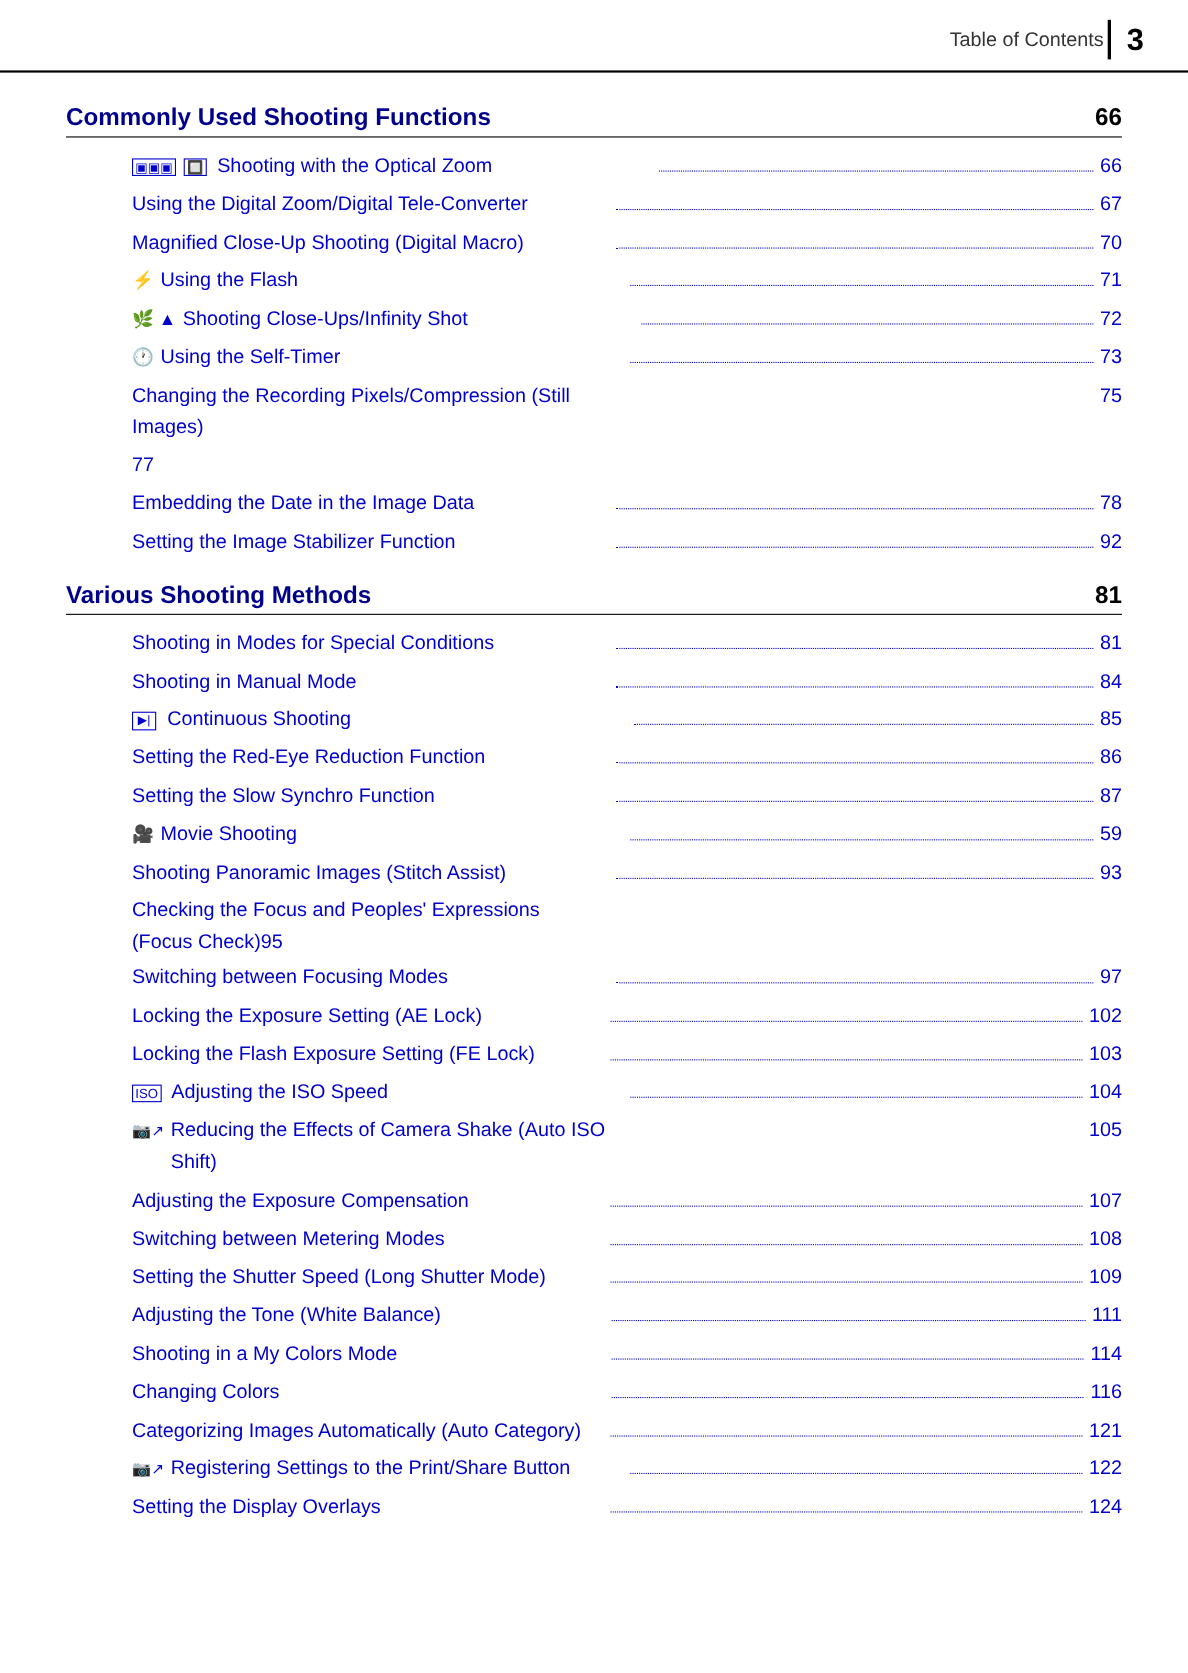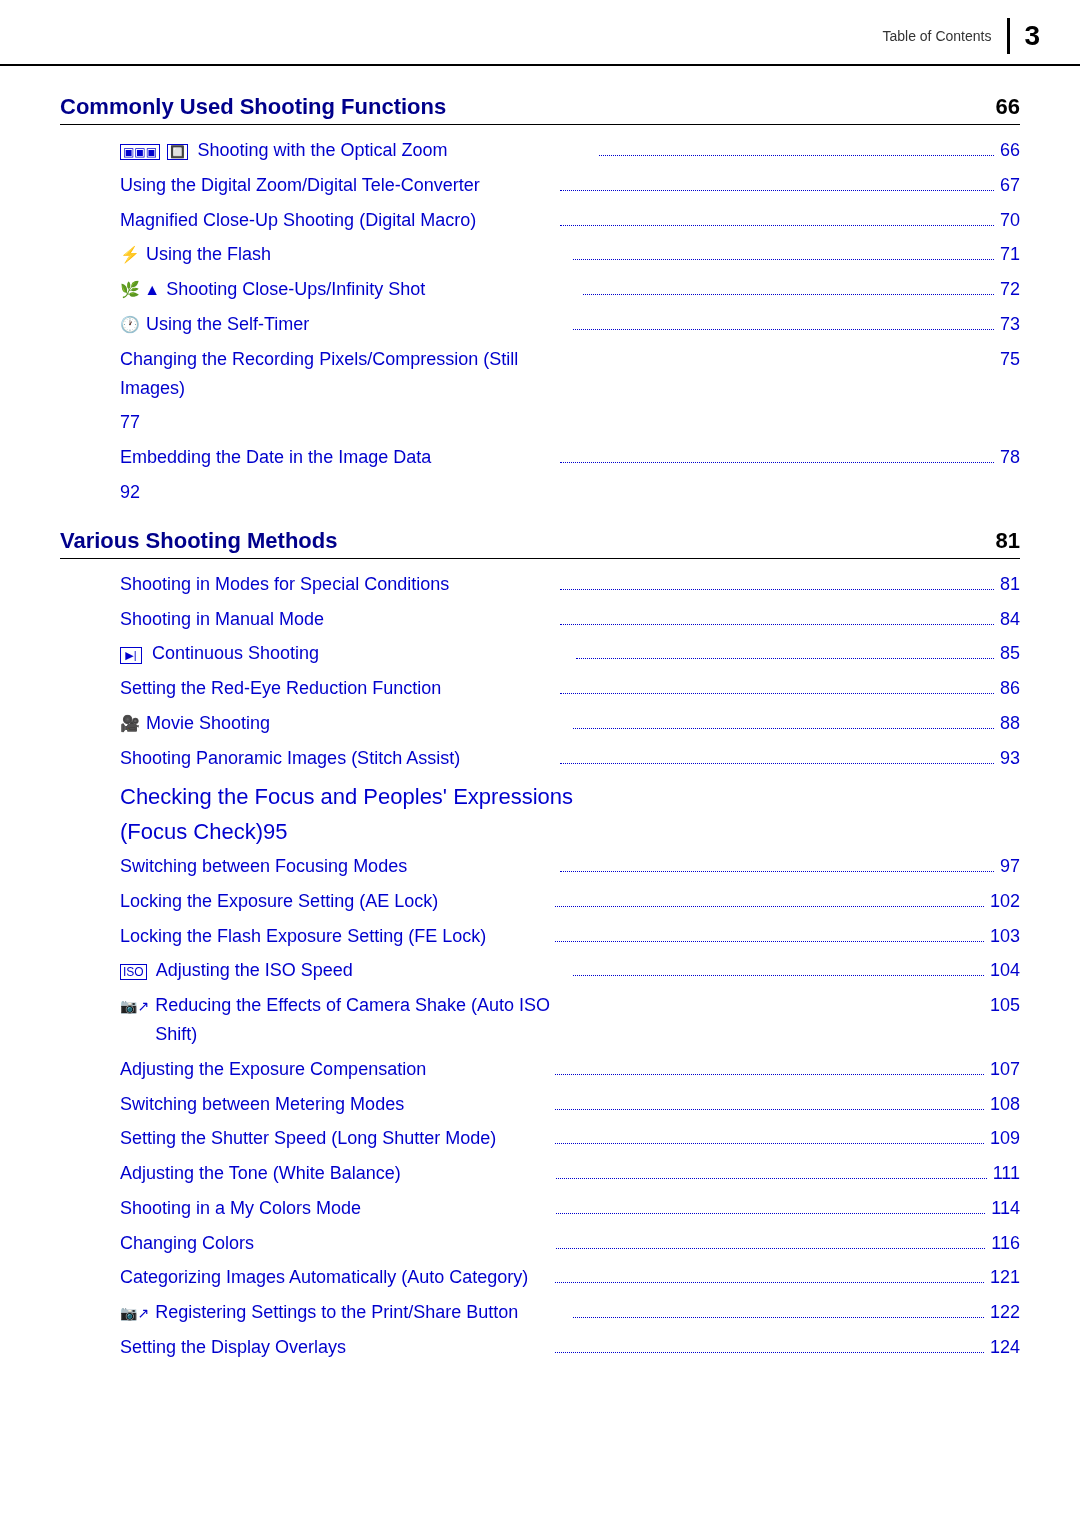"Table of Contents" .header-text { font-size: 14px -> 18px; margin-right: 16px -> 4px }
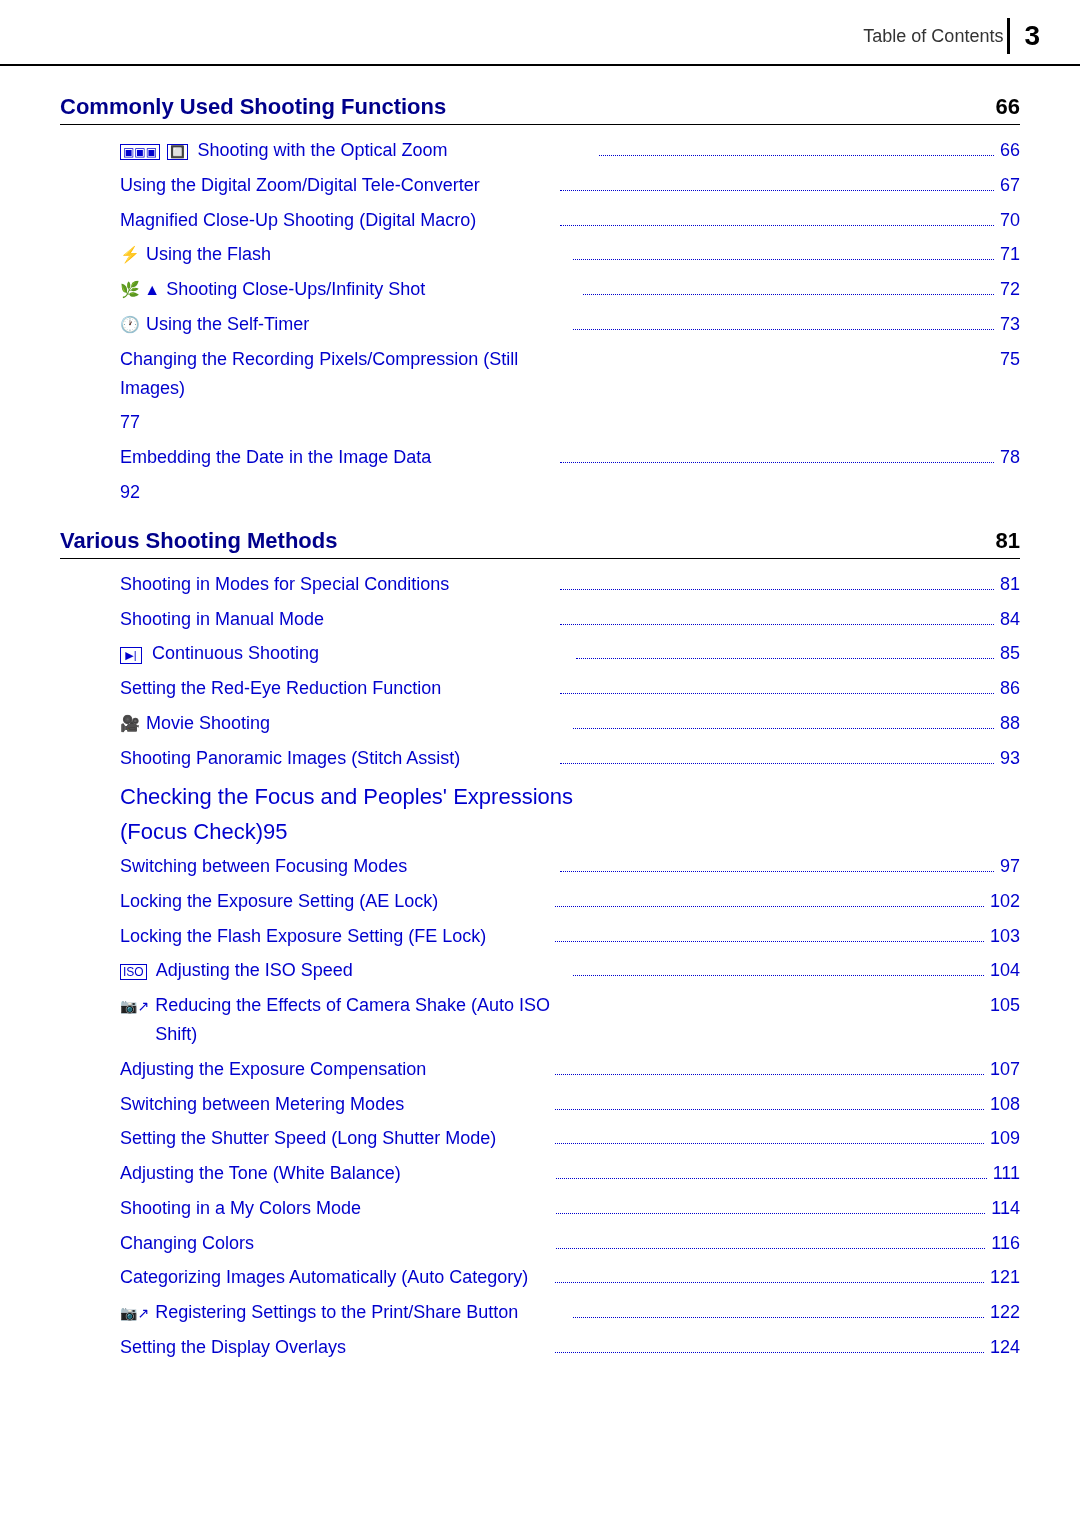"Setting the Image Stabilizer Function" div.entry-left { html: none -> <div> <span>Setting the Image Stabilizer Function</span> <span></span> </div> }
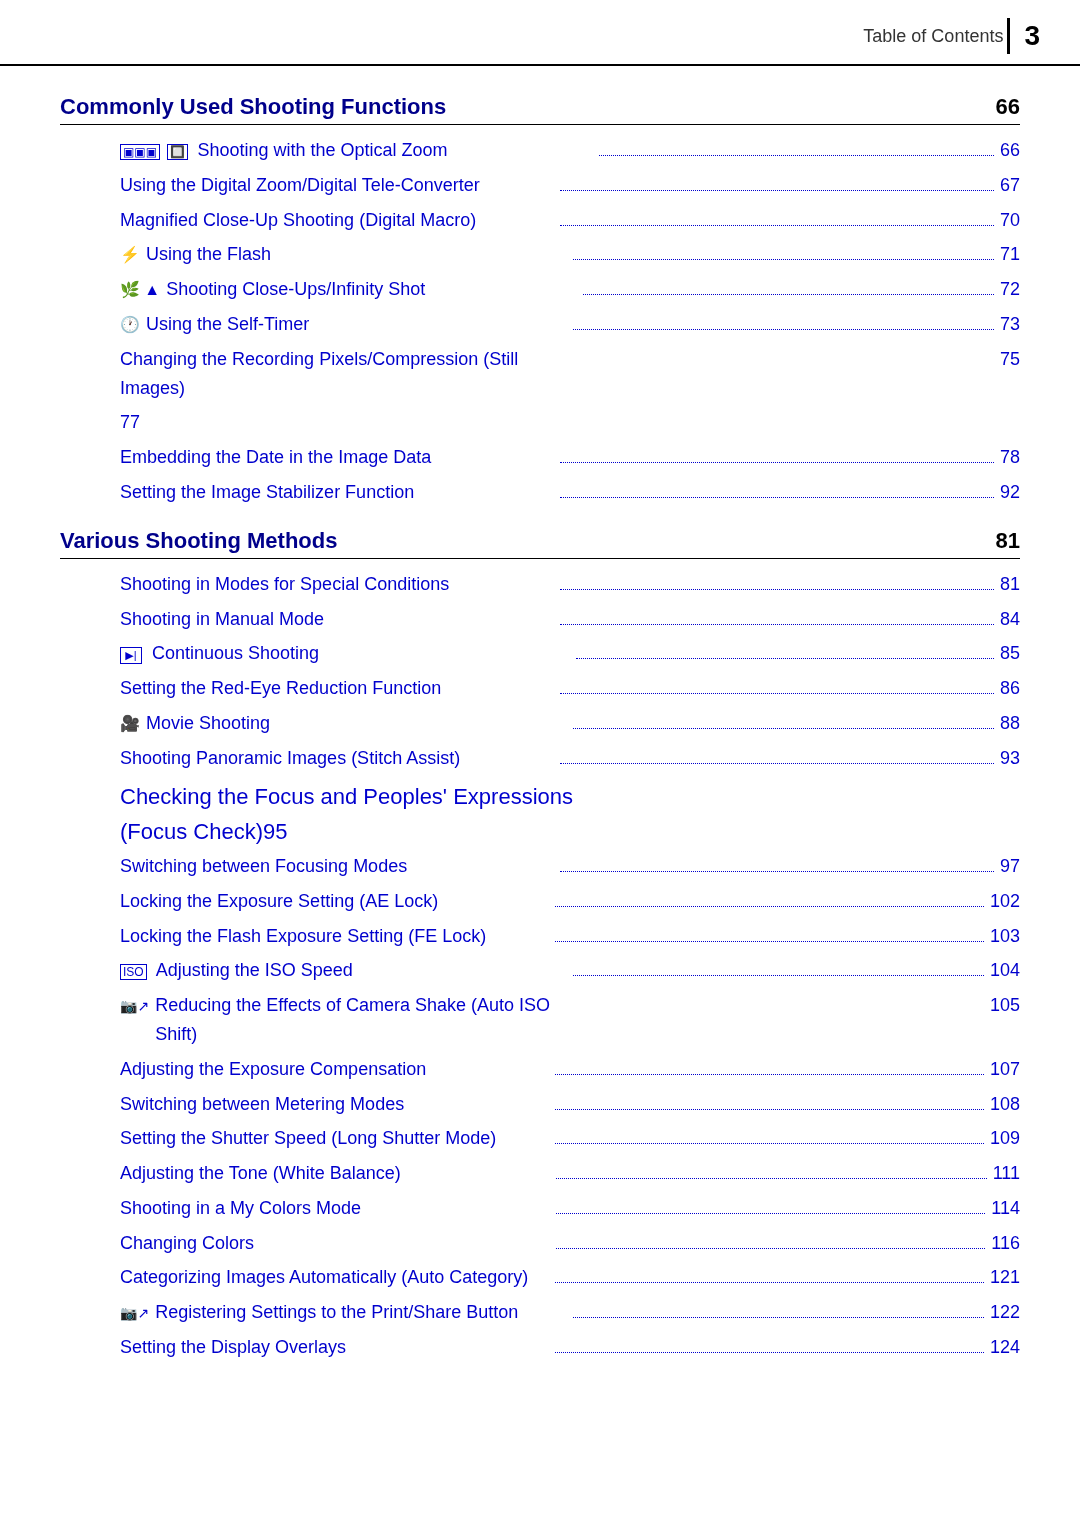"Setting the Slow Synchro Function" div.toc-entry { html: none -> <div> <div> <span>Setting the Slow Synchro Function</span> <span></span> </div> <span>87</span> </div> }
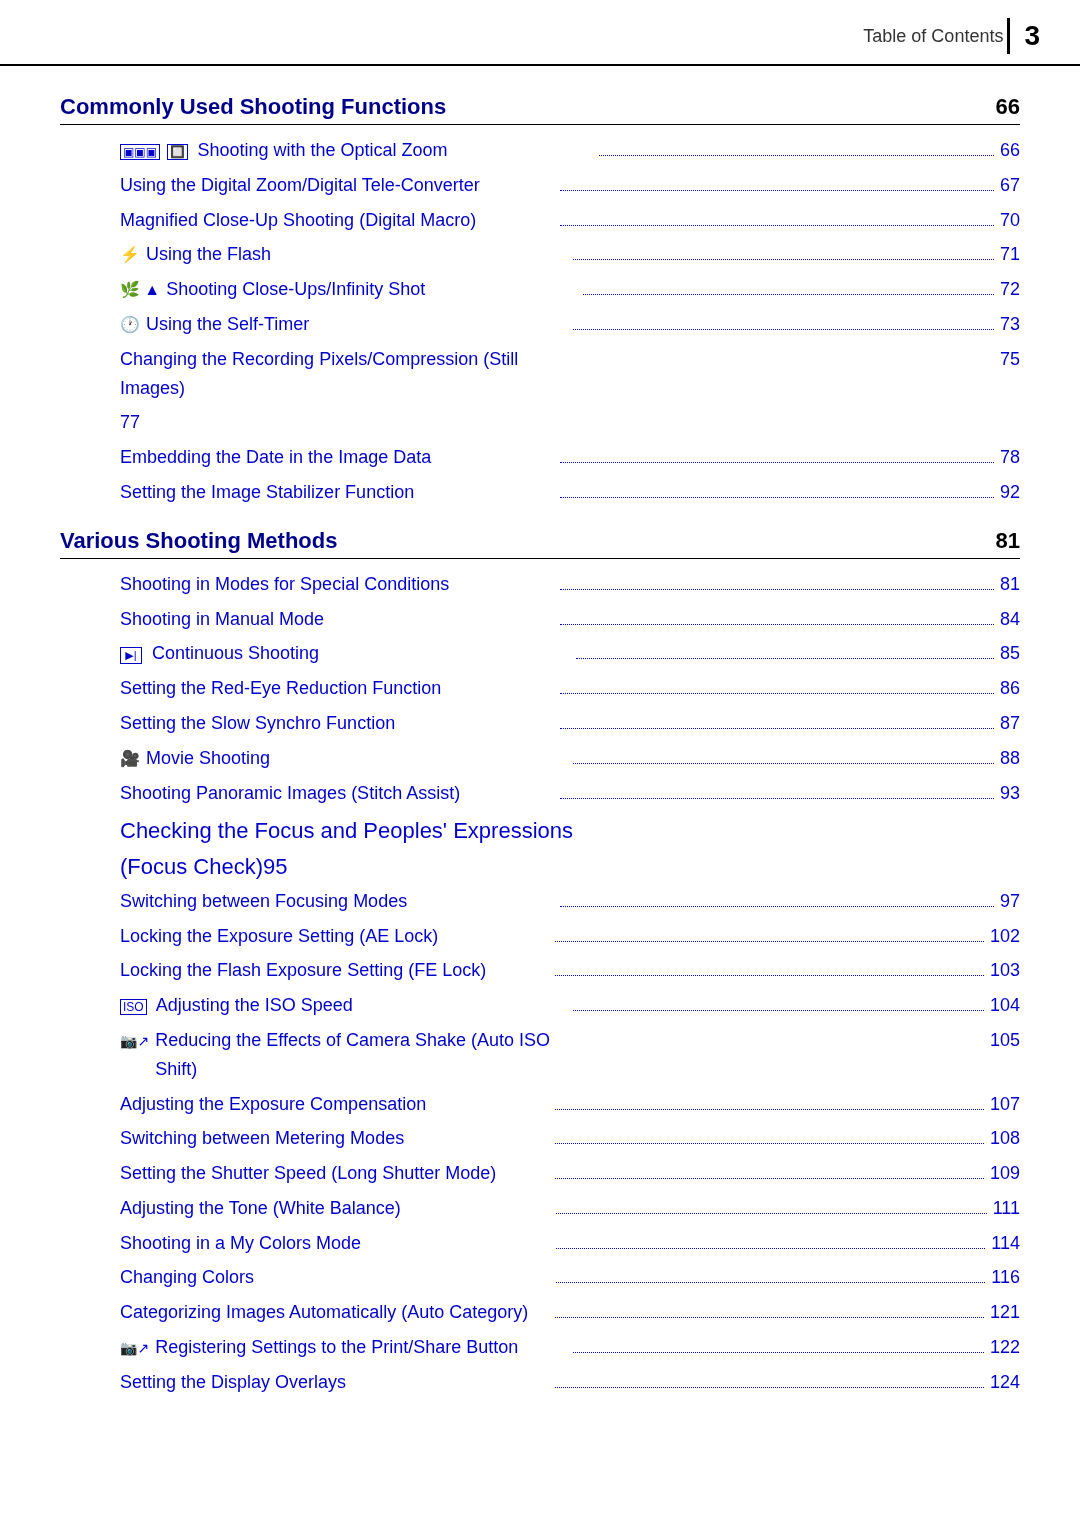"88" span.entry-page { text: 88 -> 59 }
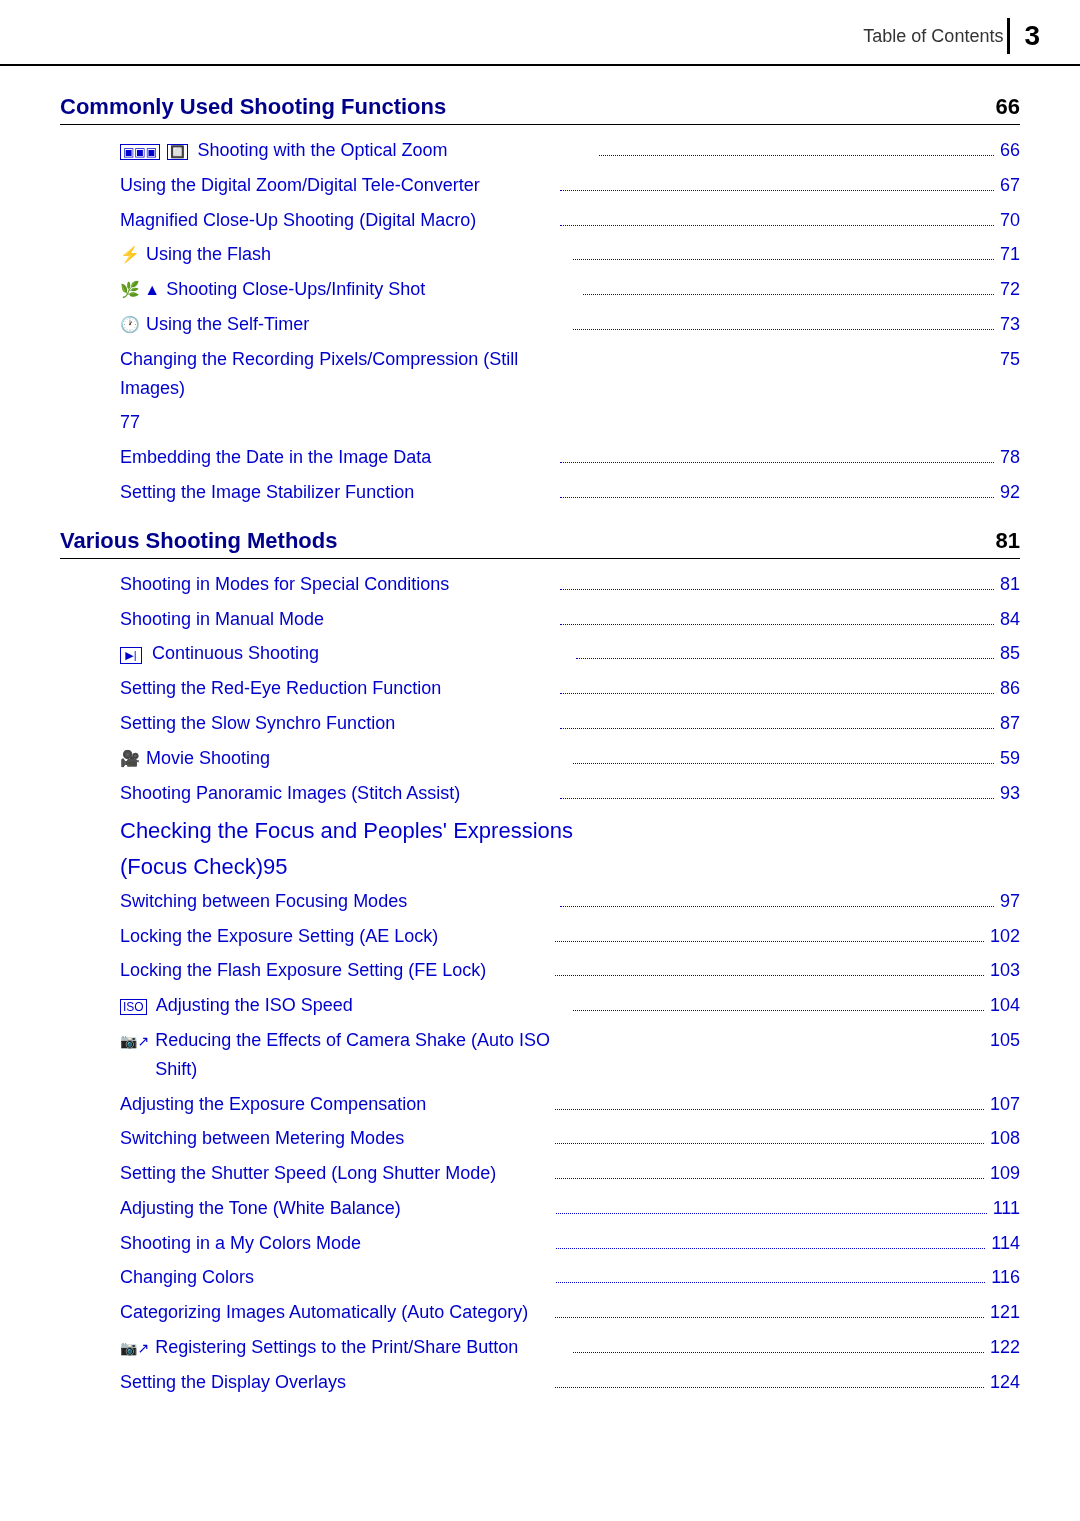"Checking the Focus and Peoples'" div { font-size: 22px -> 18px }
